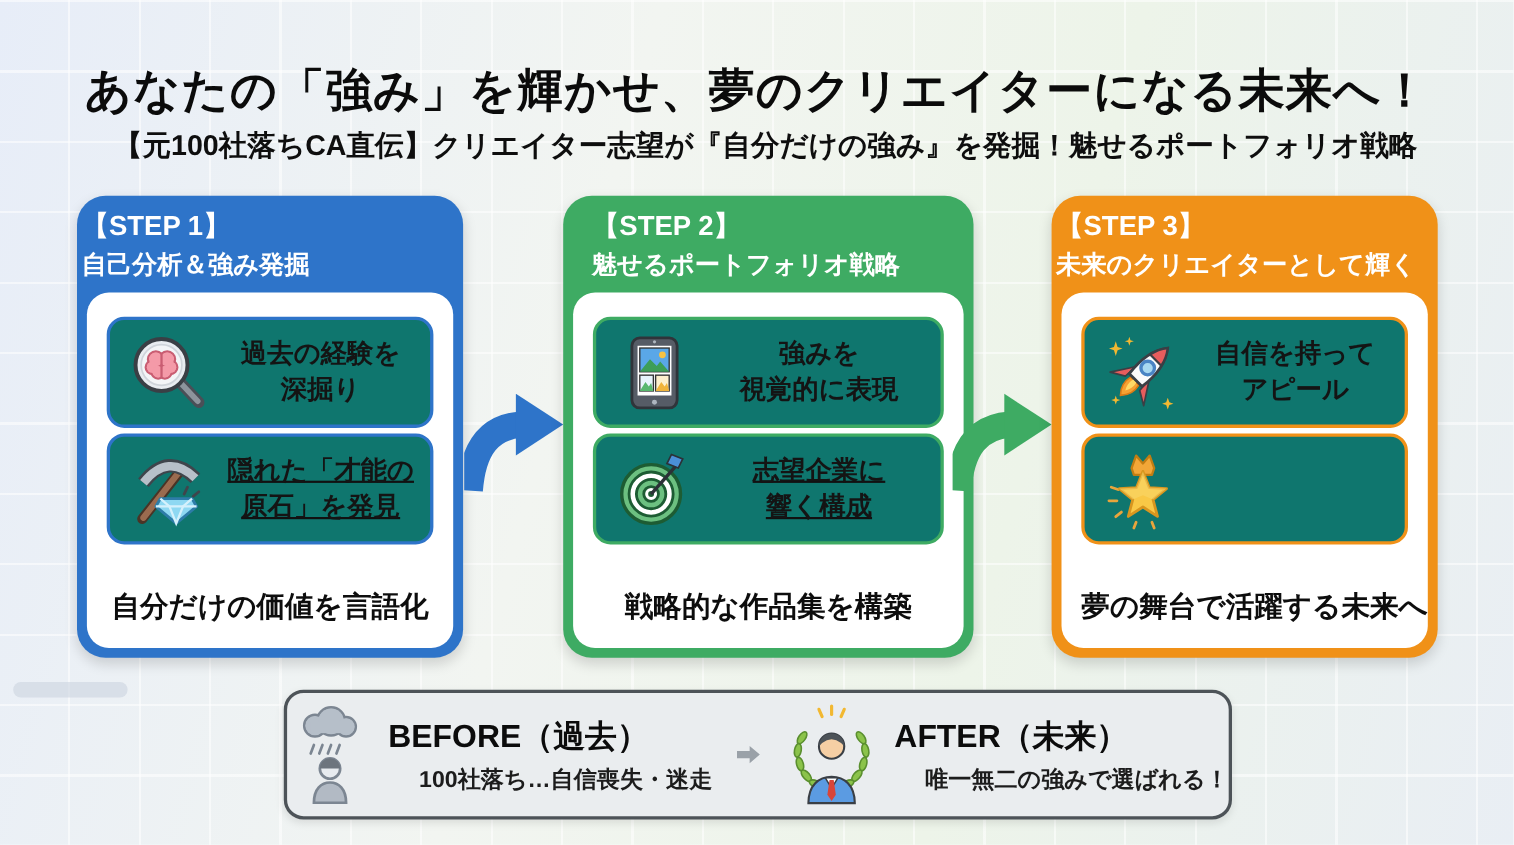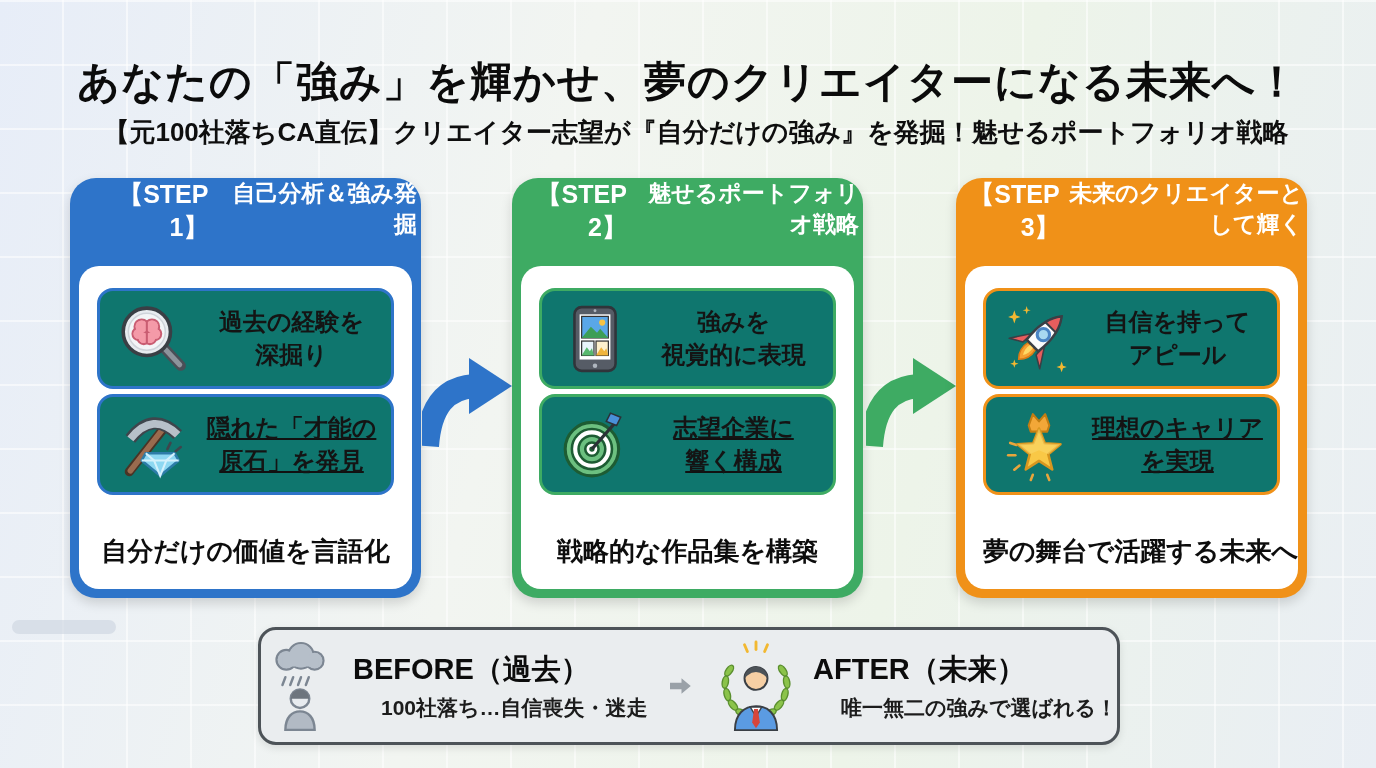"【STEP 1】" .step-head { flex-direction: row -> column; text-align: right -> left }
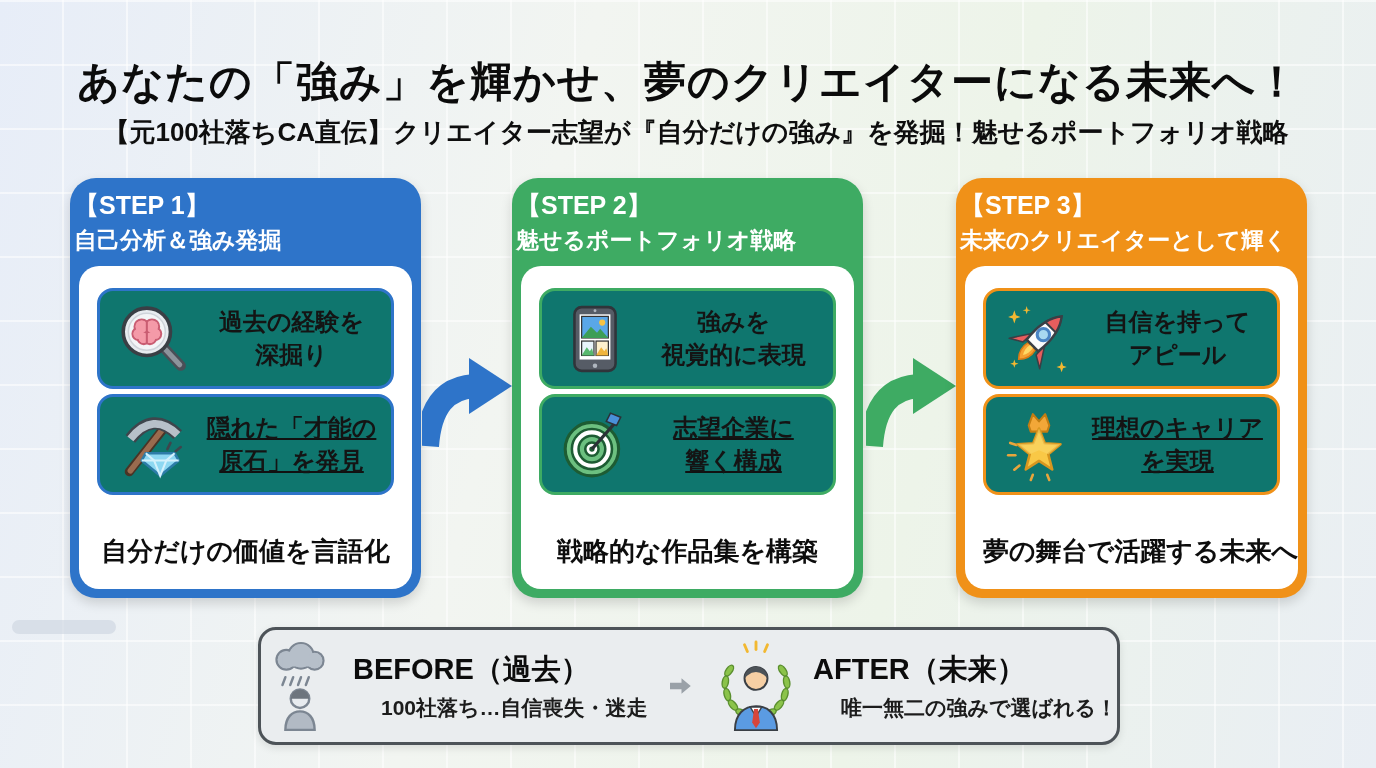"【STEP 2】" div.step-card { padding-left: none -> 22px }
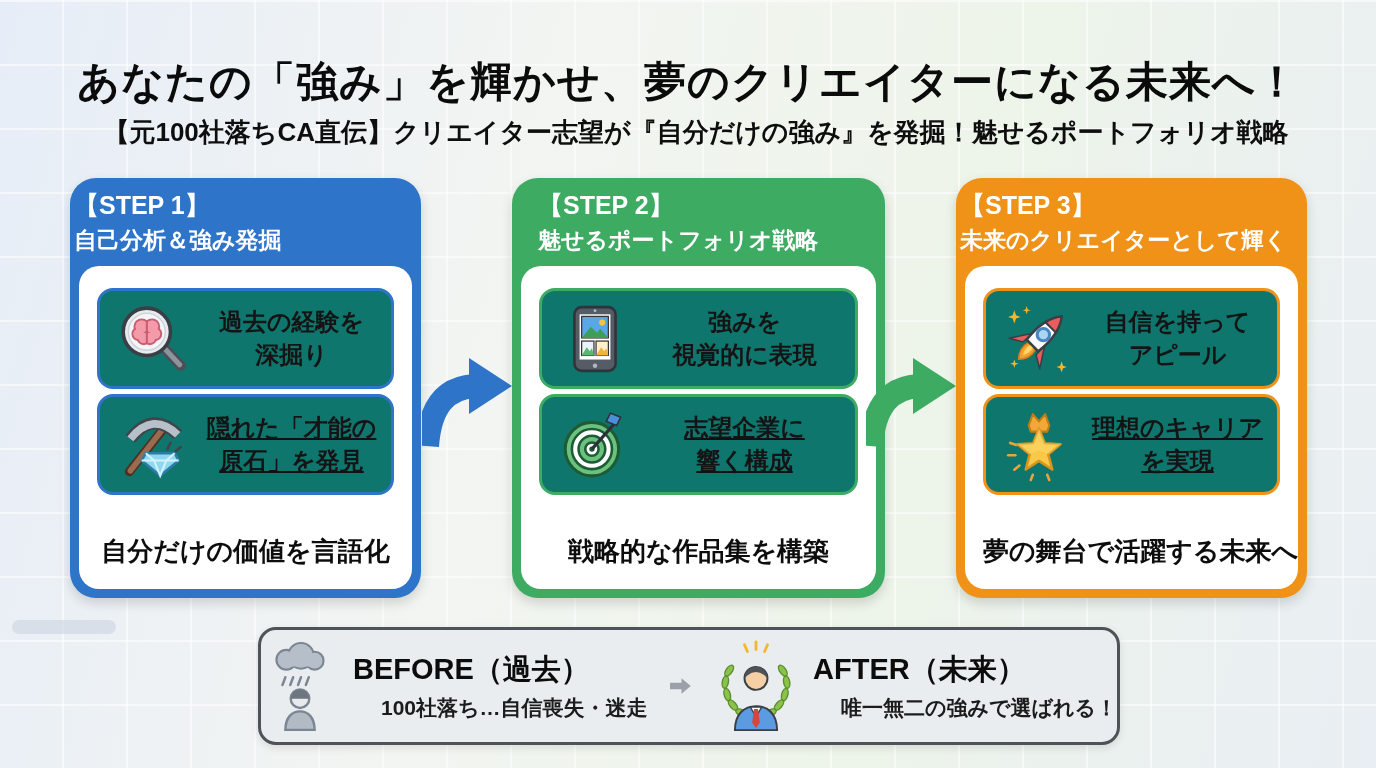"理想のキャリア" span.tx { html: <span> <span>理想のキャリア</span><br> <span>を実現</span> </span> -> none }
